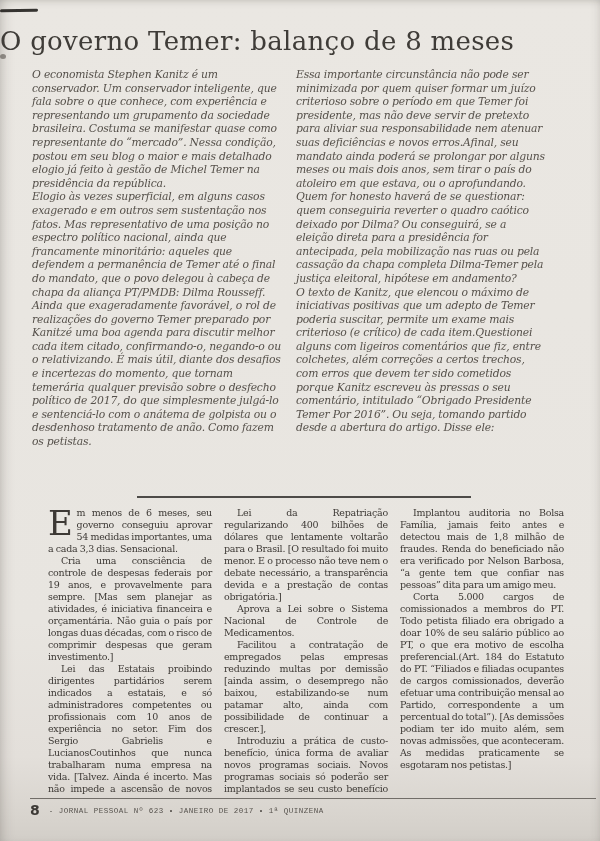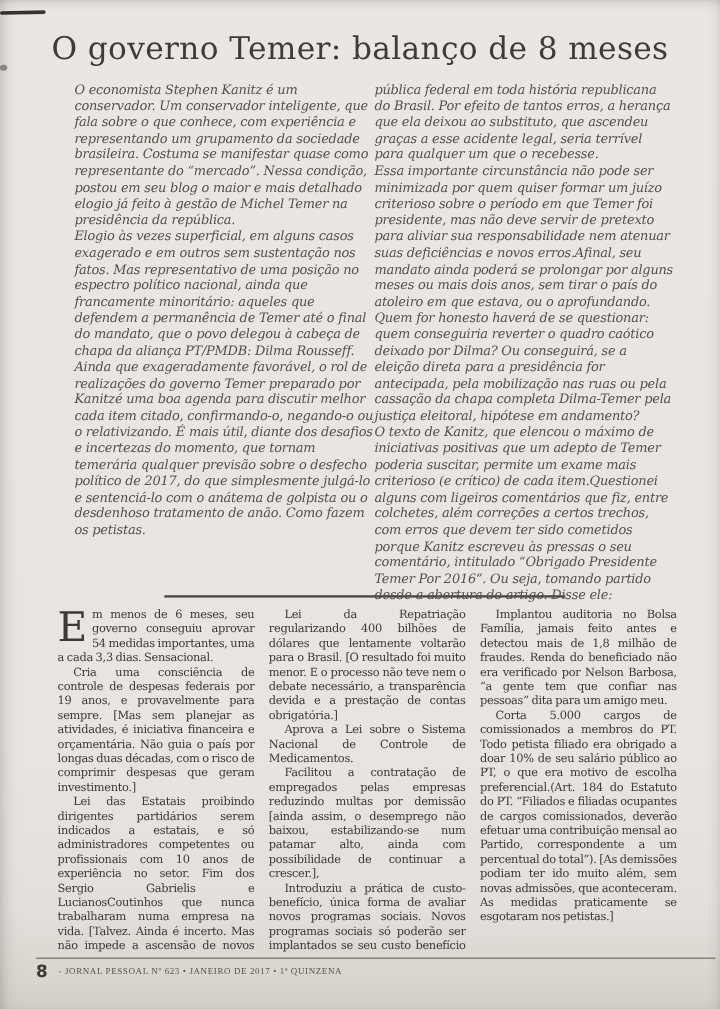"O governo Temer: balanço de" .title { text-align: center -> none }
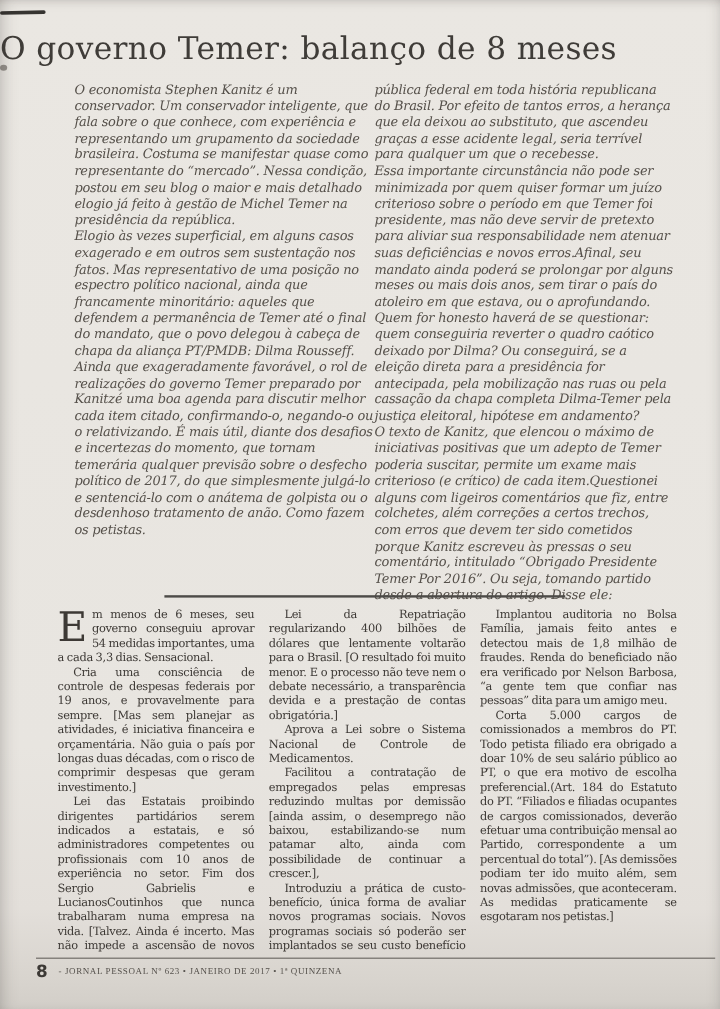"O economista Stephen Kanitz é" .upper { gap: none -> 14px; left: 48px -> 32px }
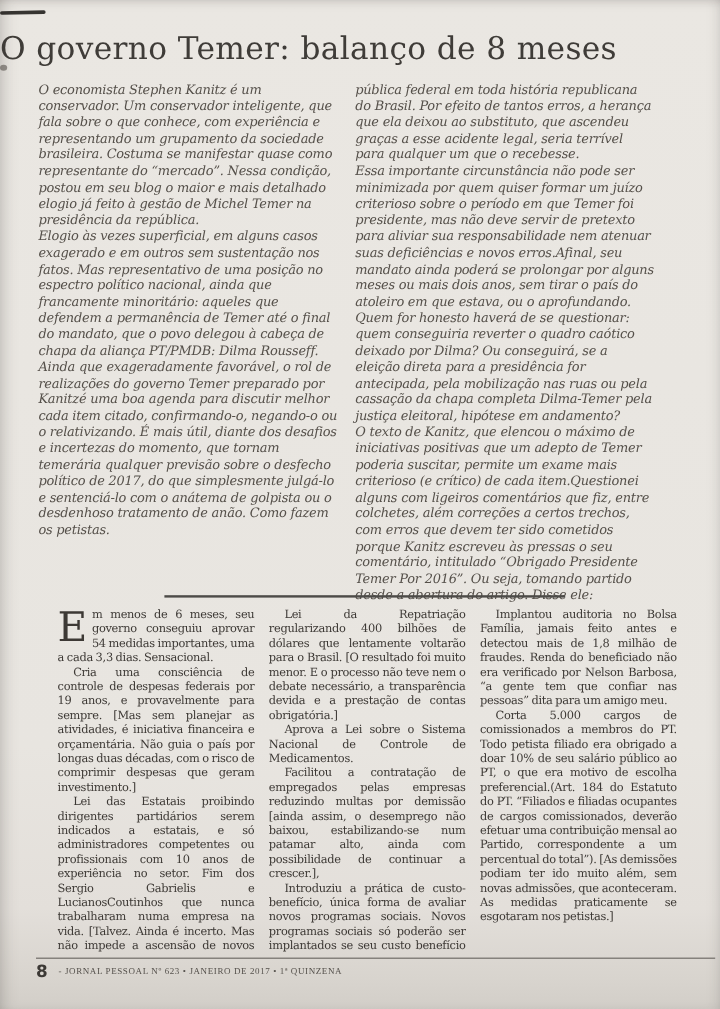"pública federal em toda história" p { html: <p>pública federal em toda história republicana do Brasil. Por efeito de tantos erros, a herança que ela deixou ao substituto, que ascendeu graças a esse acidente legal, seria terrível para qualquer um que o recebesse.</p> -> none }
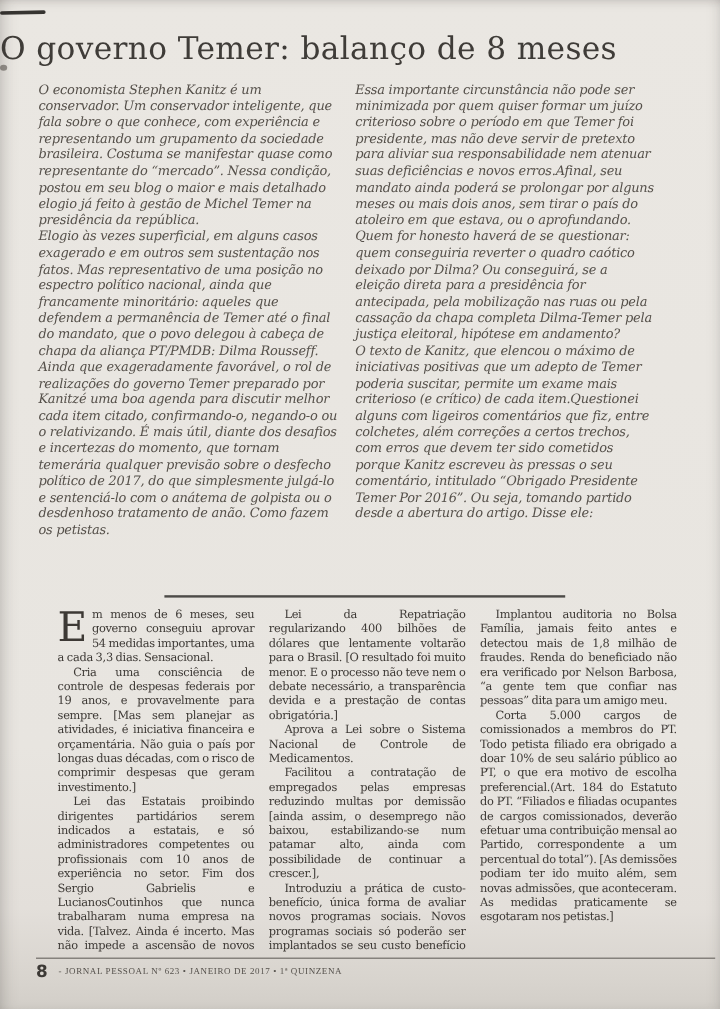"- JORNAL PESSOAL Nº 623" .issue { font-family: Liberation Serif, serif -> Liberation Mono, monospace }
